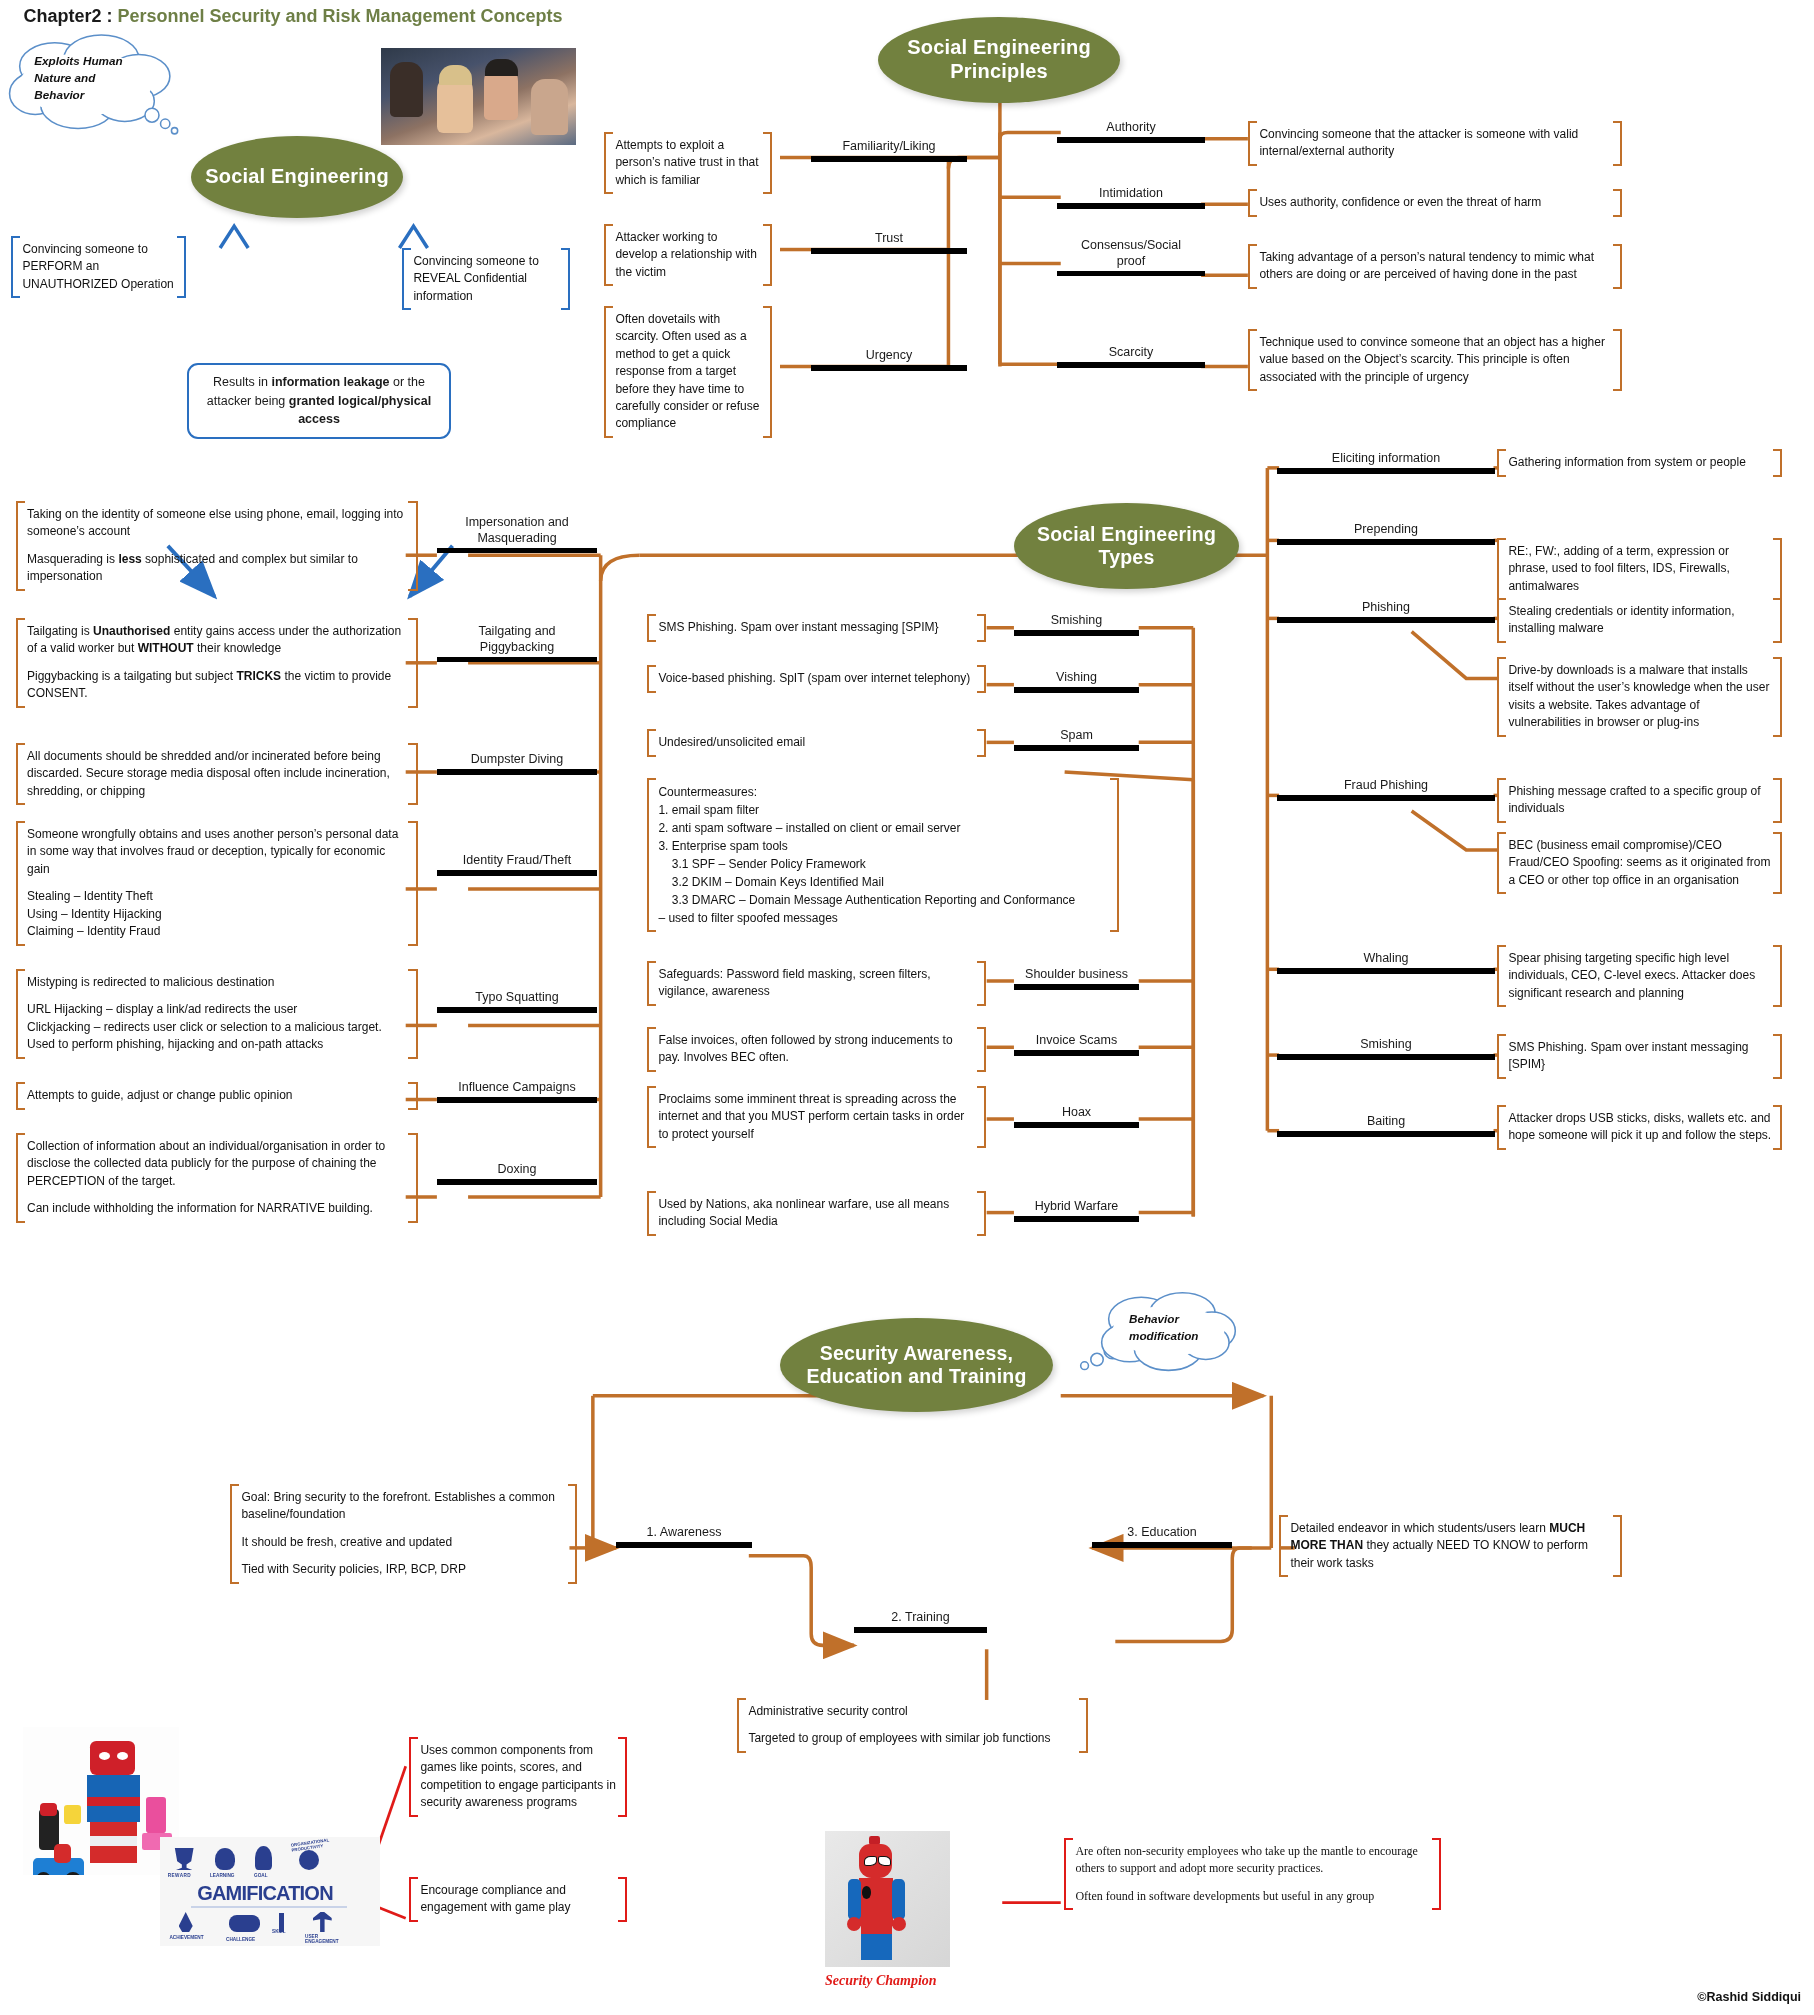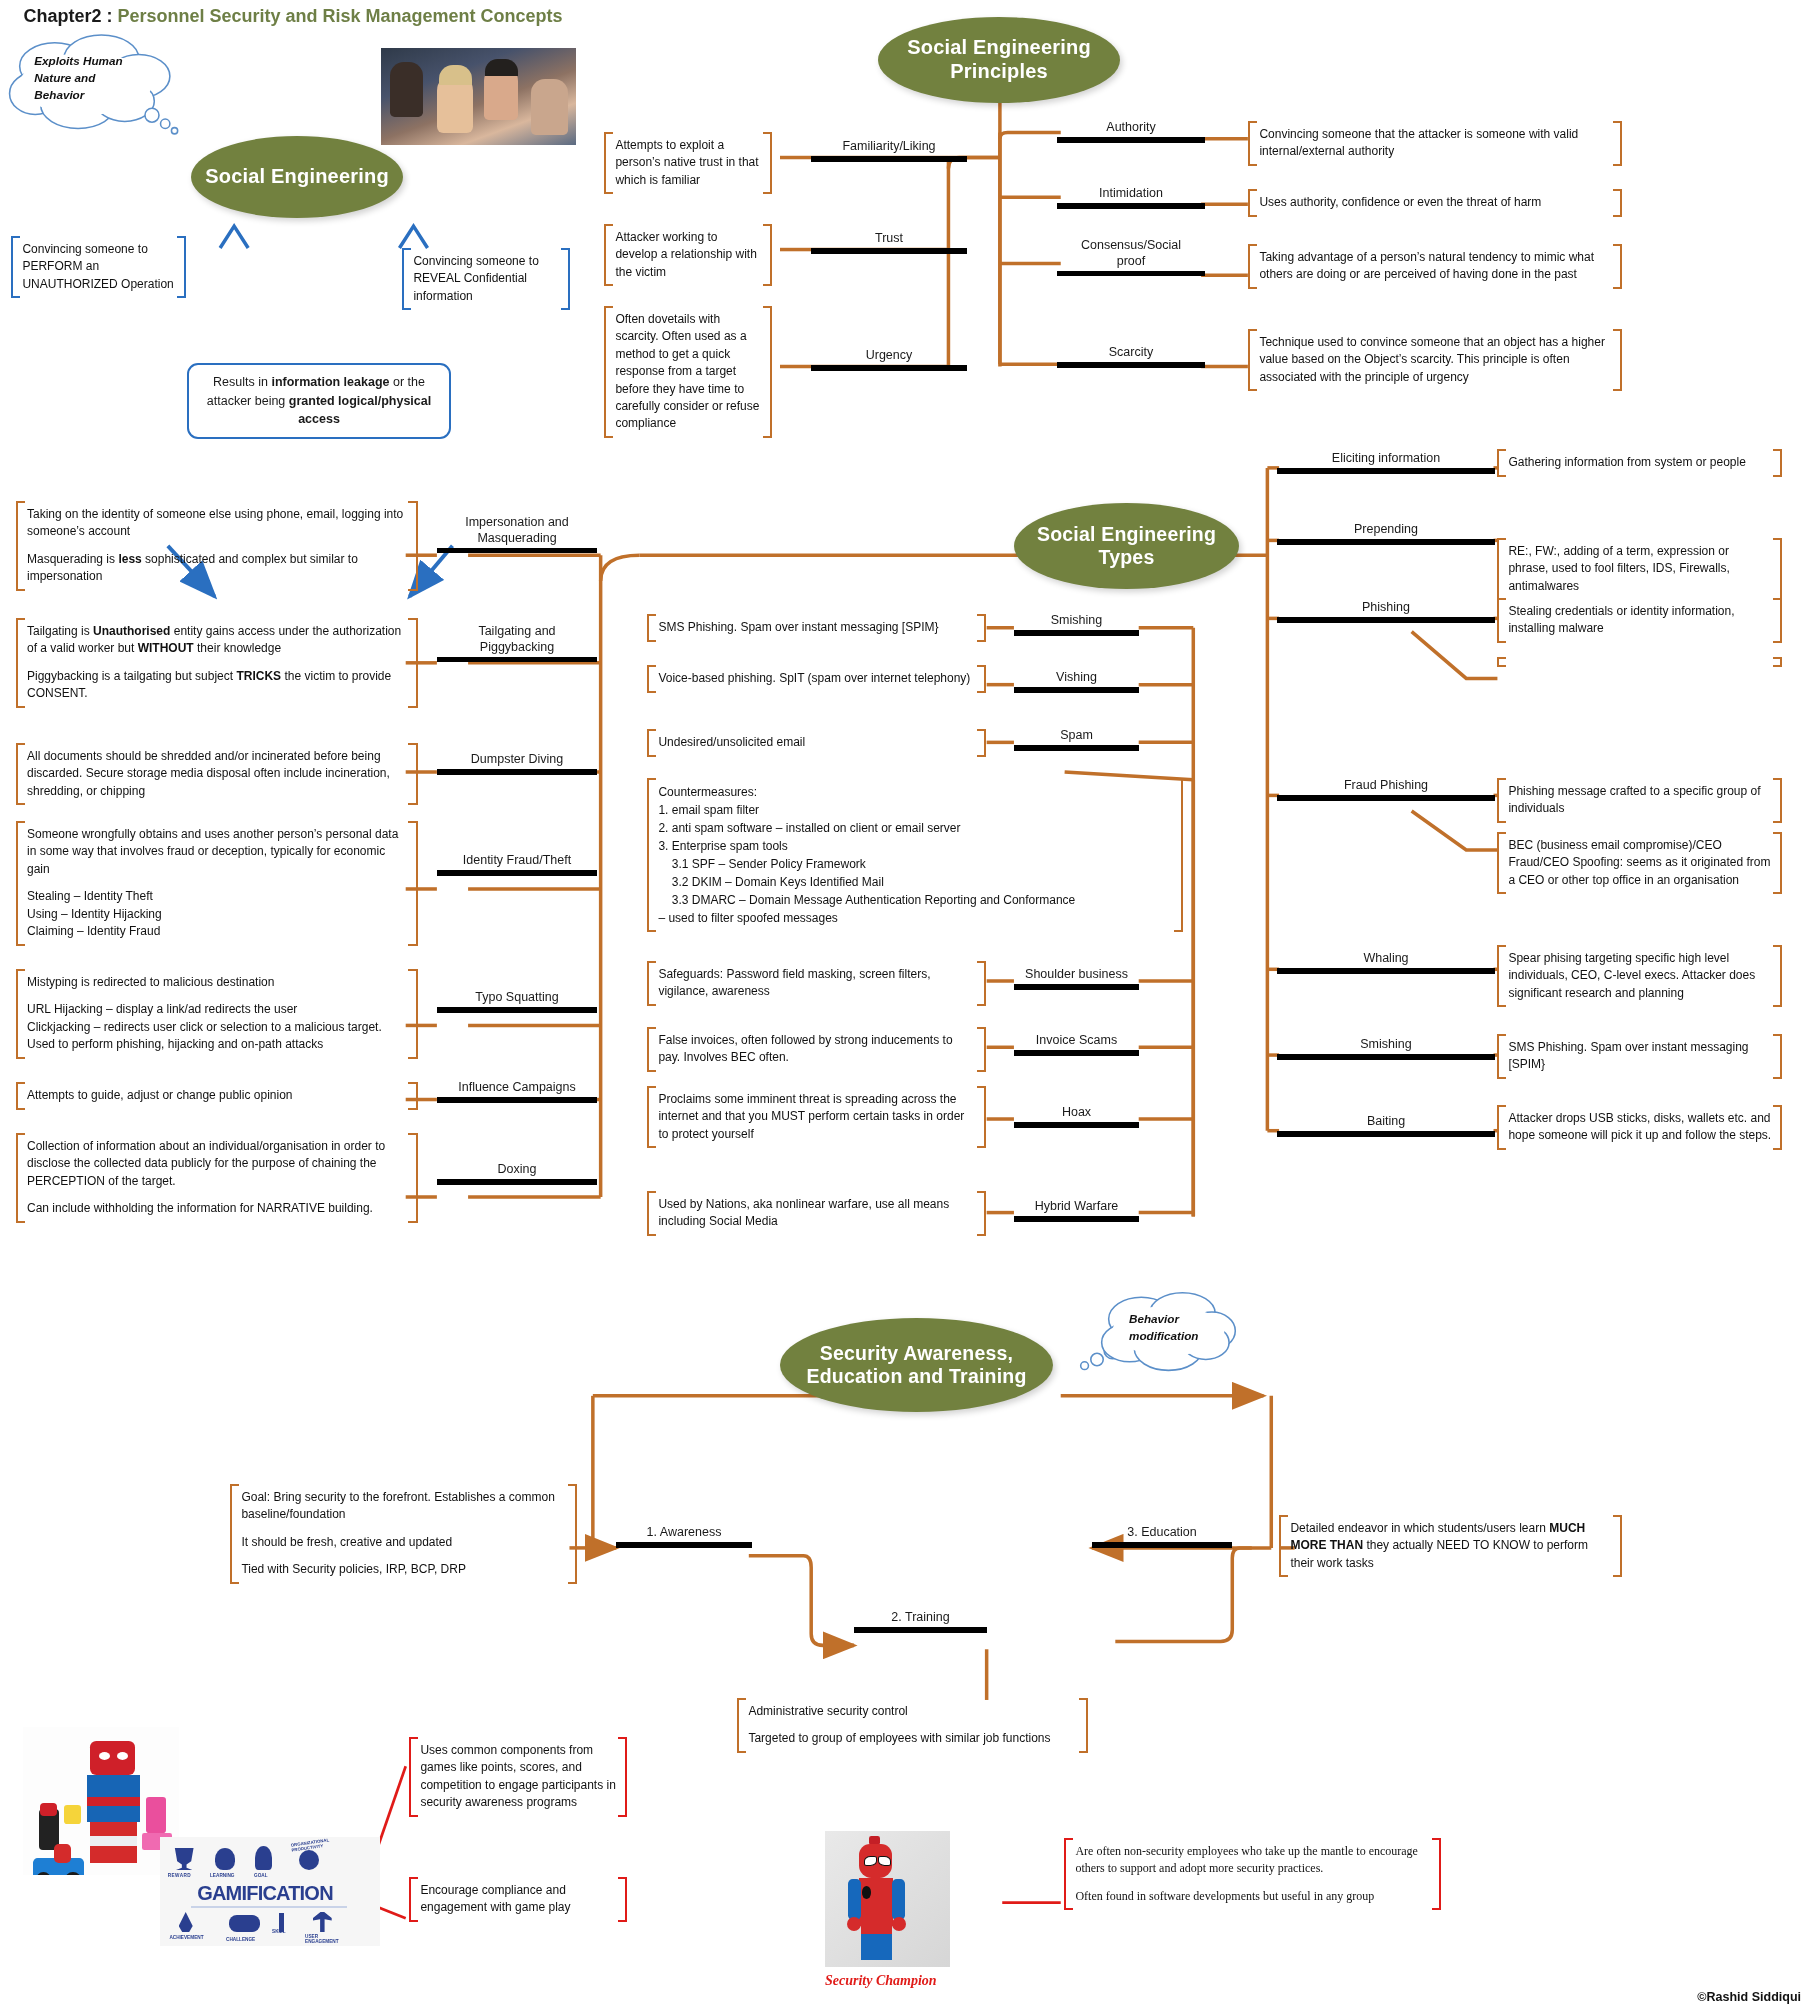"Drive-by downloads is a malware" p { html: none -> <p>Drive-by downloads is a malware that installs itself without the user’s knowledge when the user visits a website. Takes advantage of vulnerabilities in browser or plug-ins</p> }
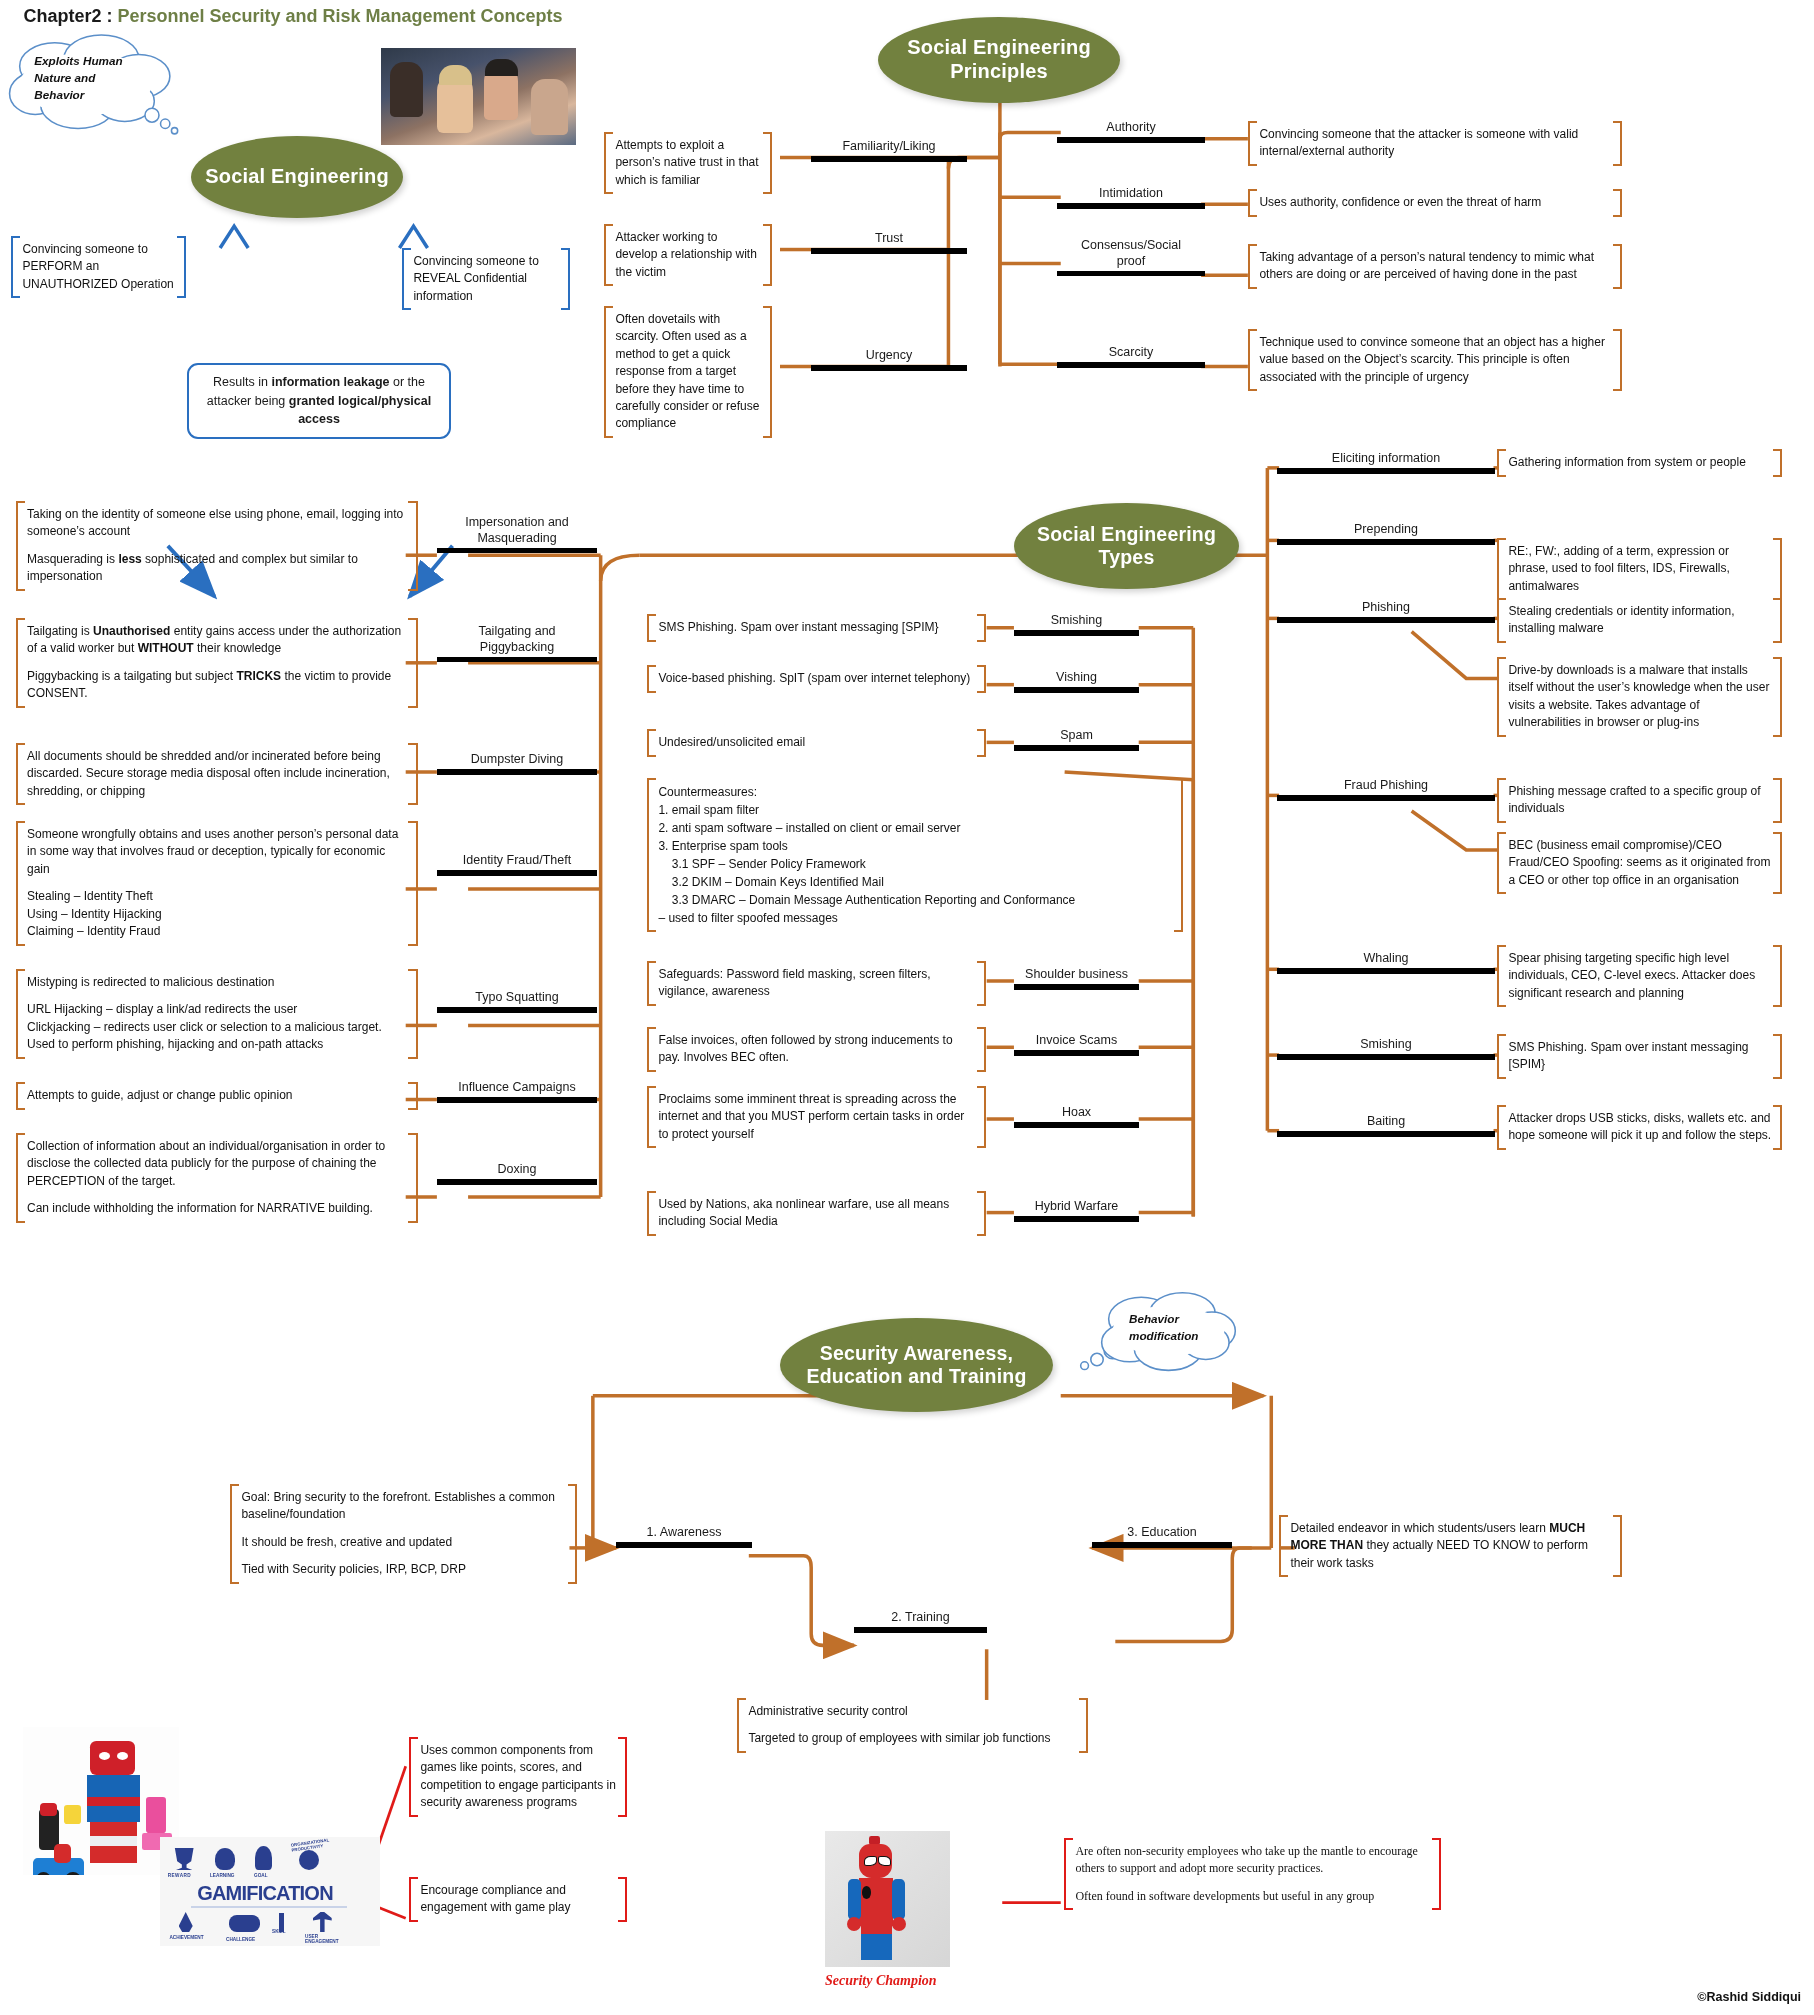"Countermeasures:" div.brk { width: 536px -> 472px }
